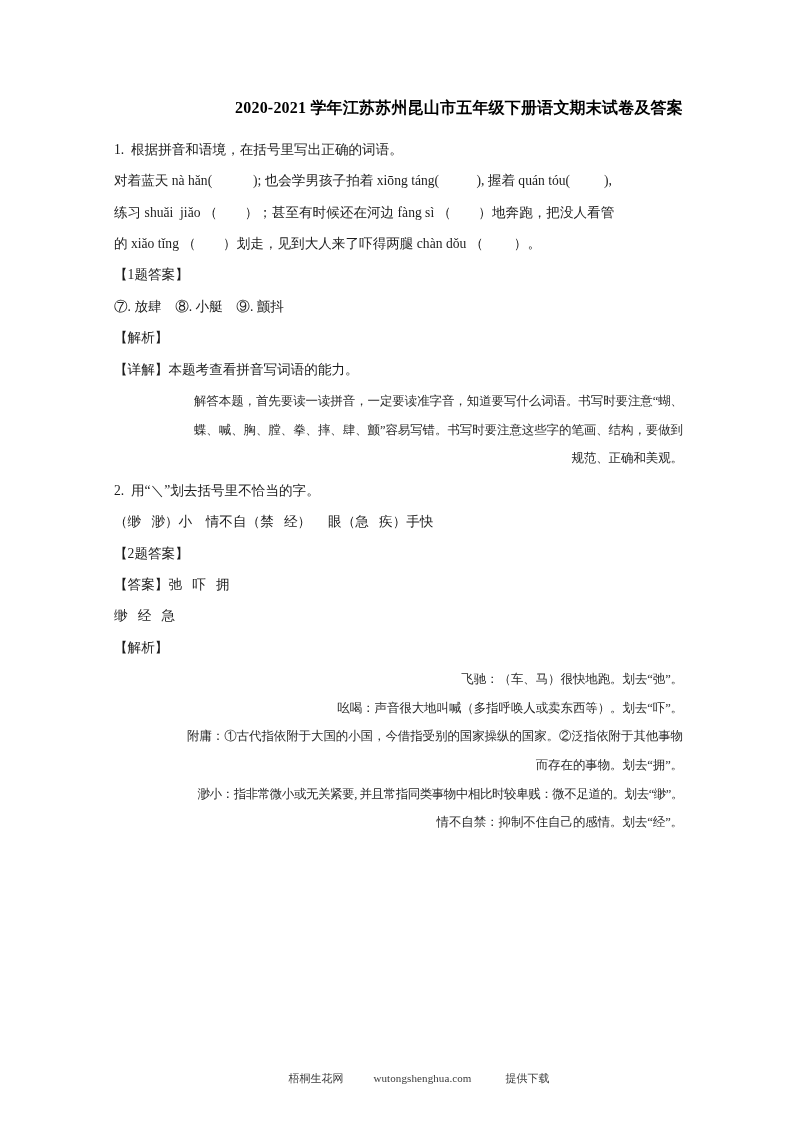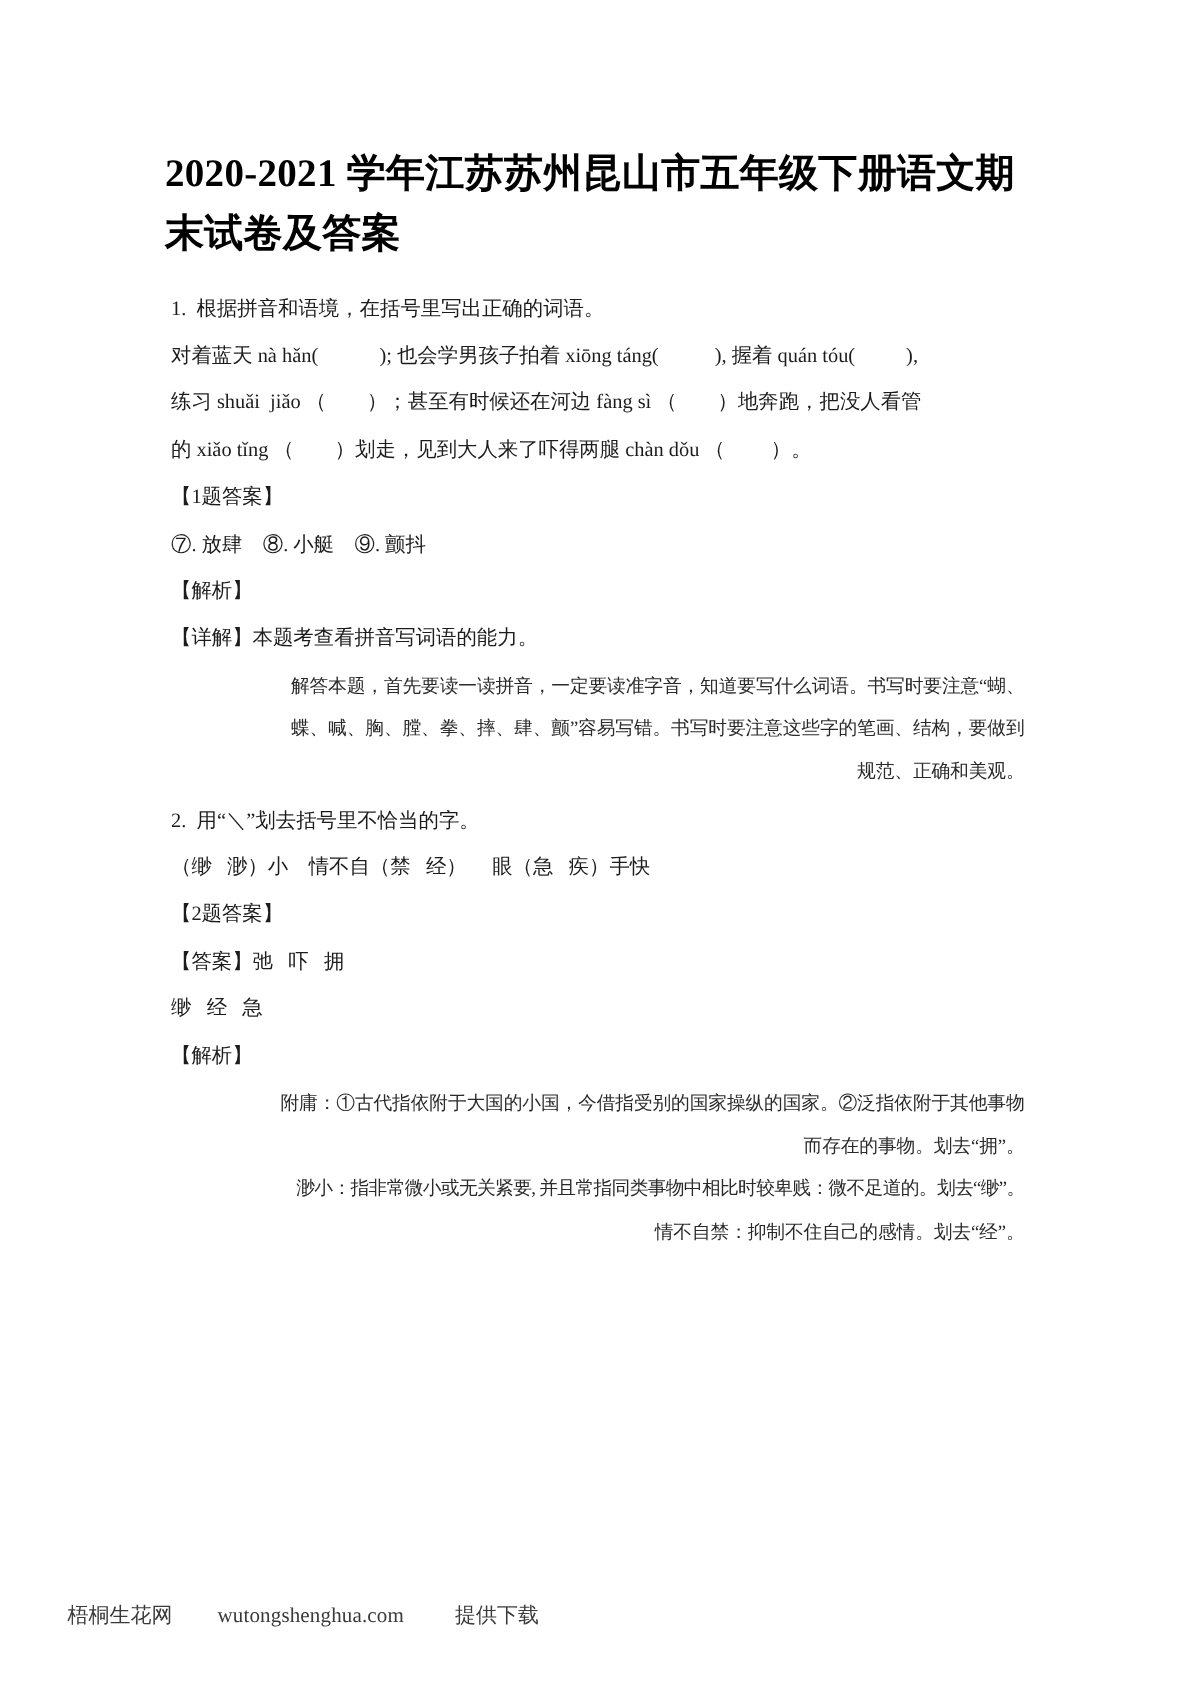"2020-2021 学年江苏苏州昆山市五年级下册语文期末试卷及答案" .doc-title { font-size: 26px -> 16px; text-align: left -> right }
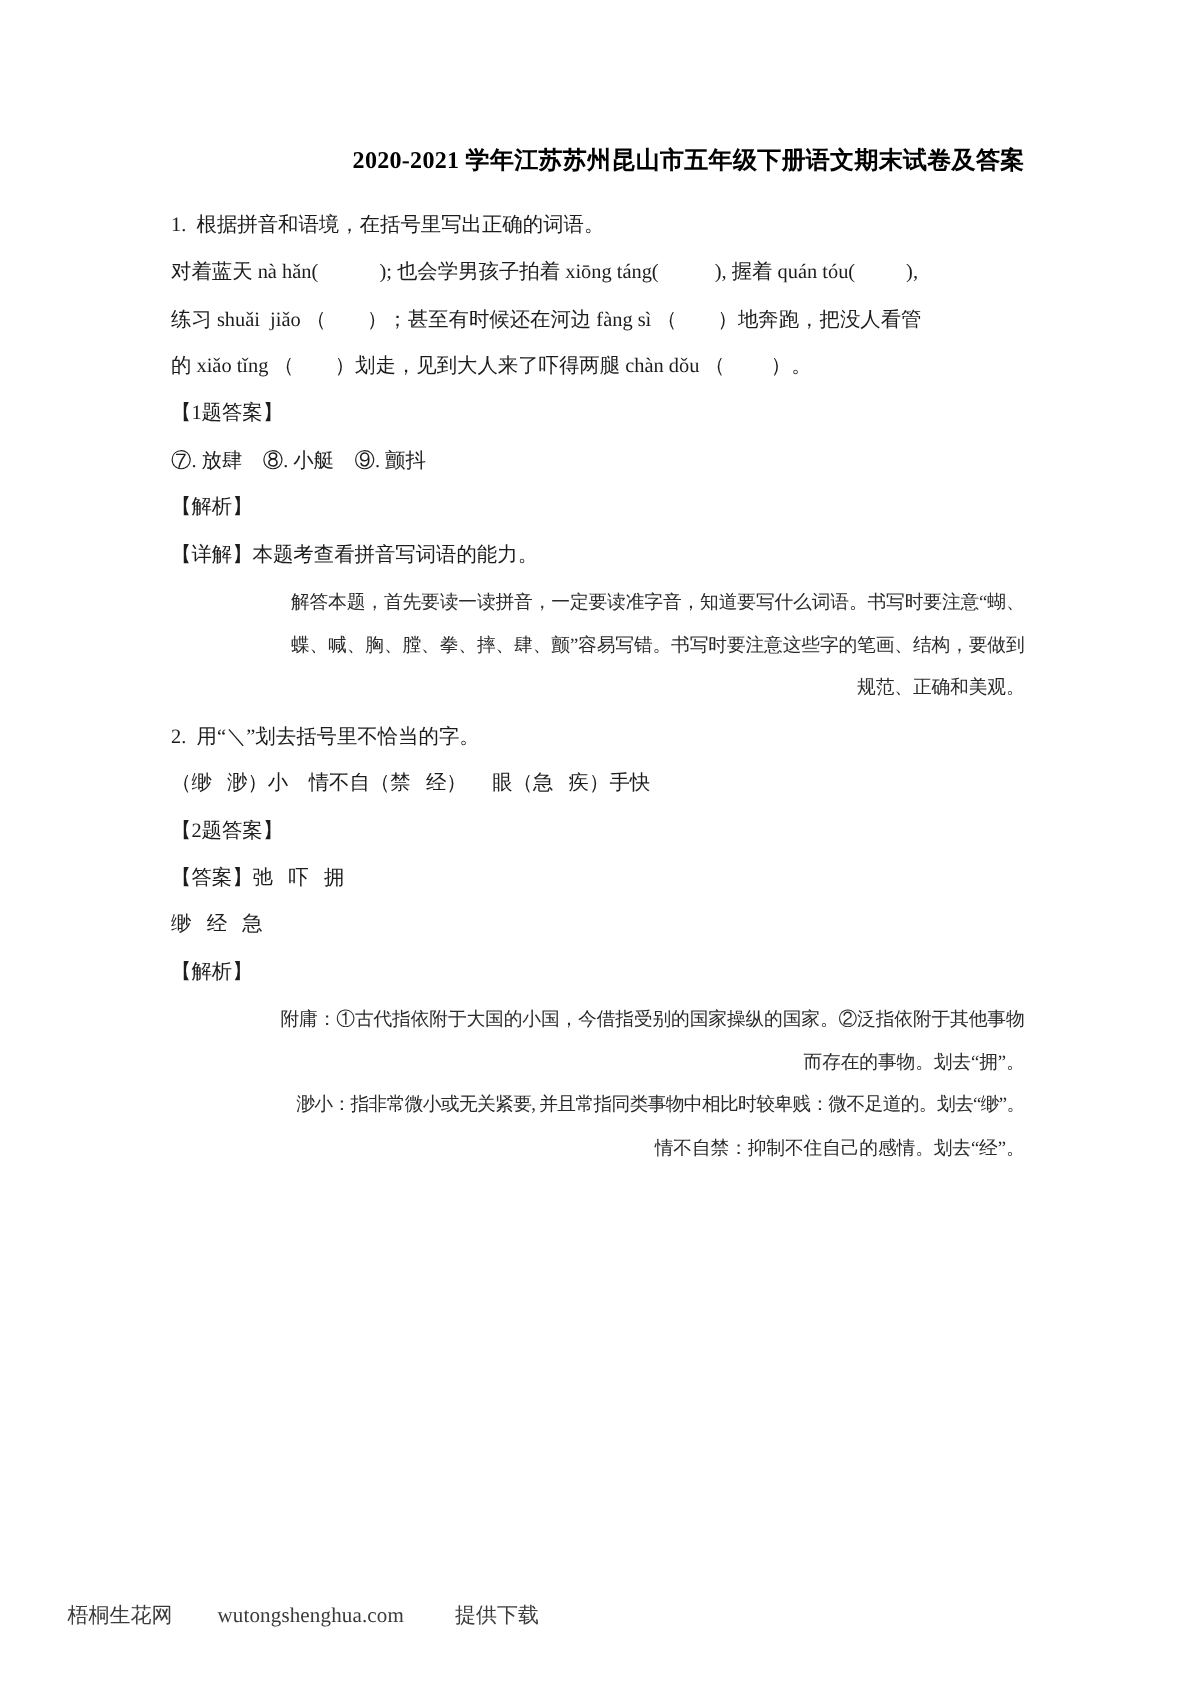"飞驰：（车、马）很快地跑。划去“弛”。" p.sm { html: none -> <p>飞驰：（车、马）很快地跑。划去“弛”。</p> }
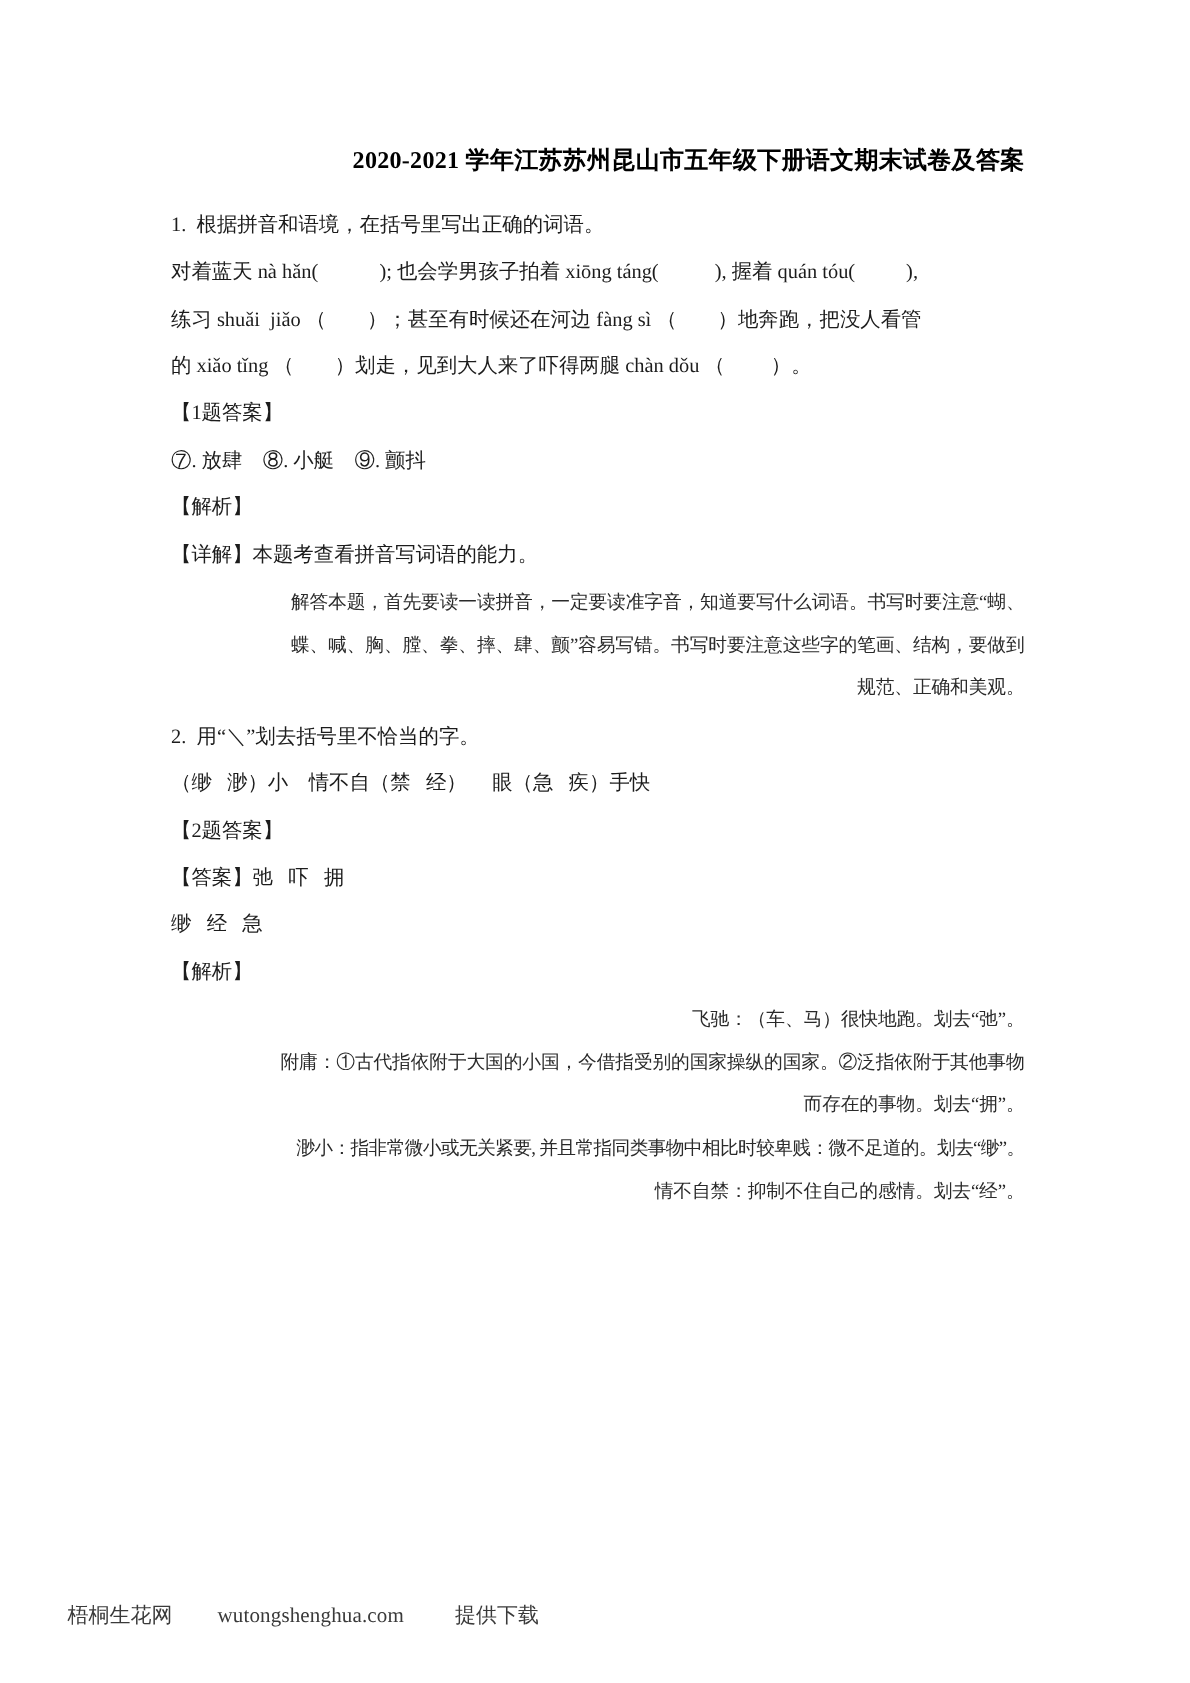"吆喝：声音很大地叫喊（多指呼唤人或卖东西等）。划去“吓”。" p.sm { html: none -> <p>吆喝：声音很大地叫喊（多指呼唤人或卖东西等）。划去“吓”。</p> }
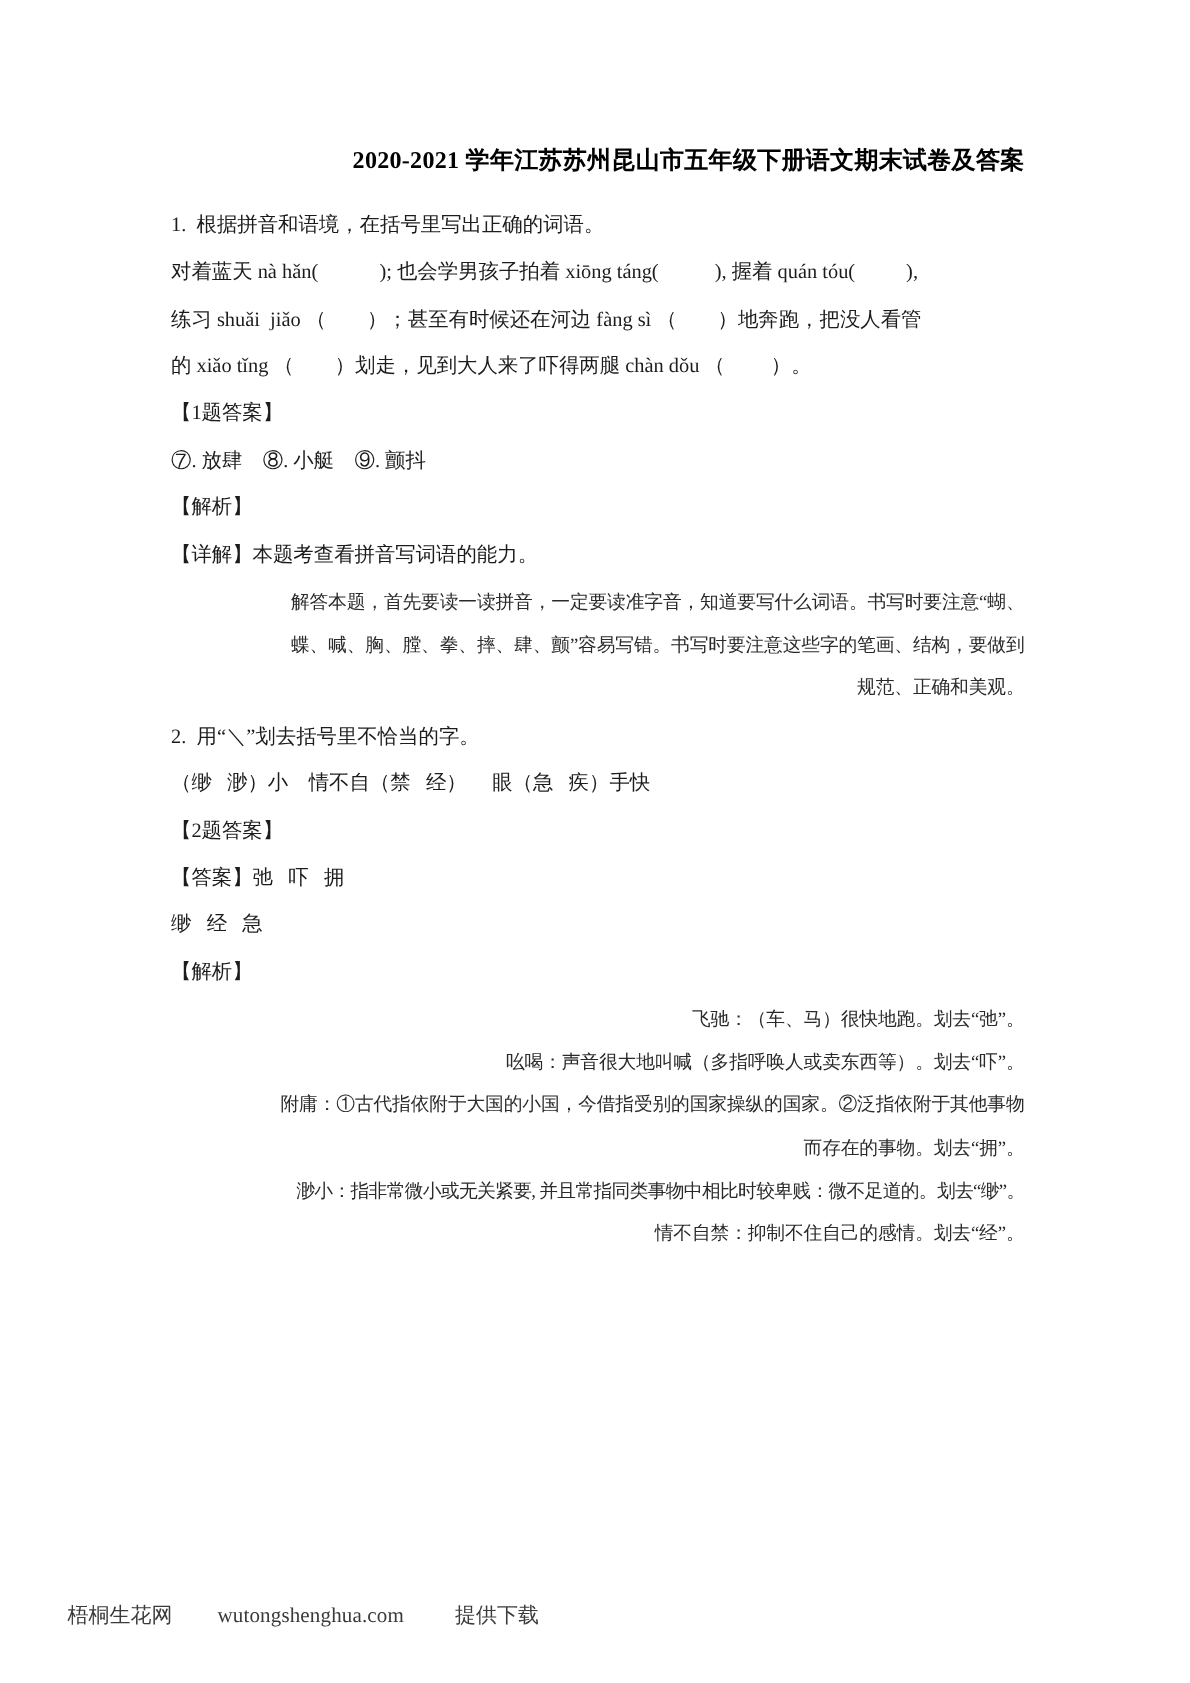"梧桐生花网 wutongshenghua.com 提供下载" .footer { font-size: 14px -> 11px; text-align: left -> center }
